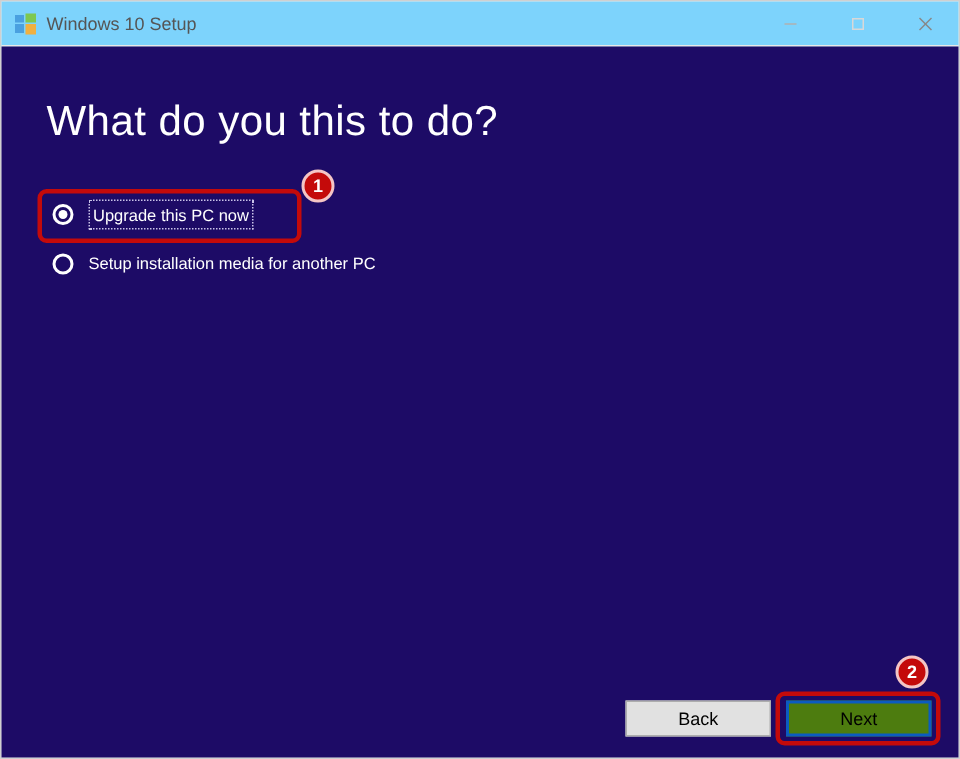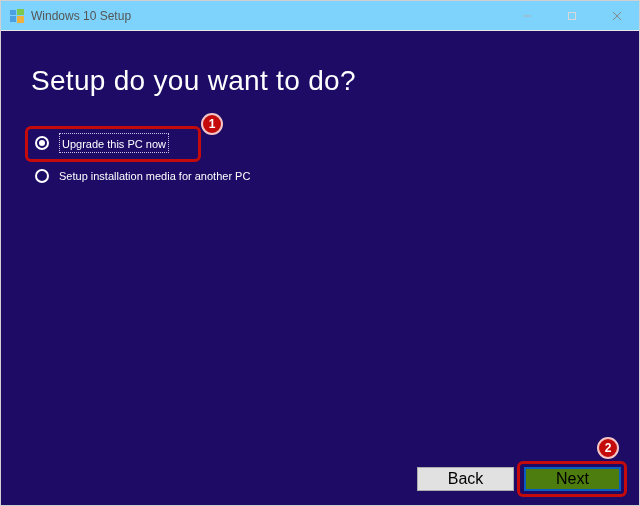"Setup do you want to" h1.heading { text: Setup do you want -> What do you this }
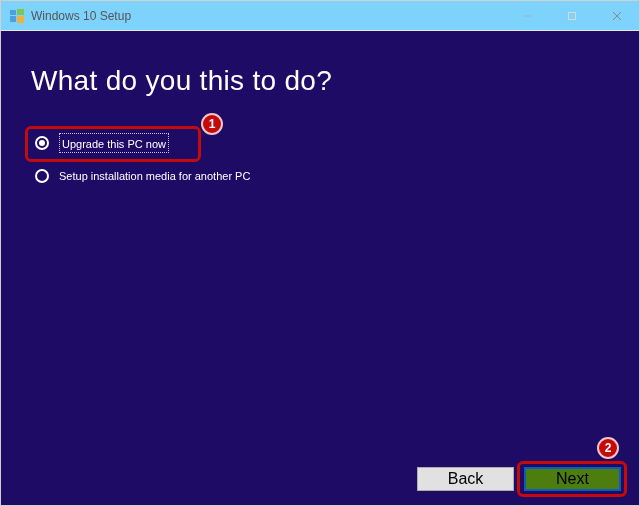"Back" .btn { font-size: 16px -> 12px }
